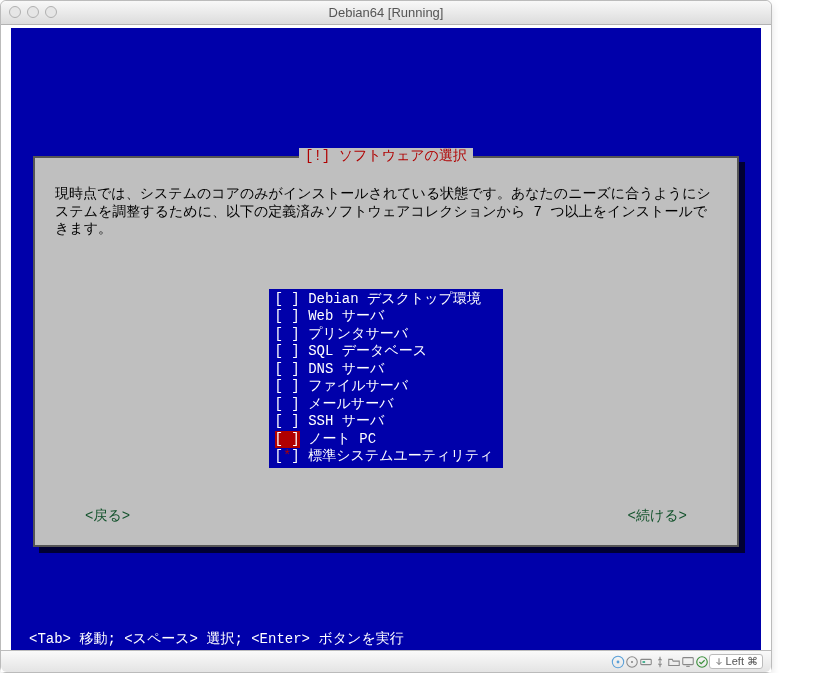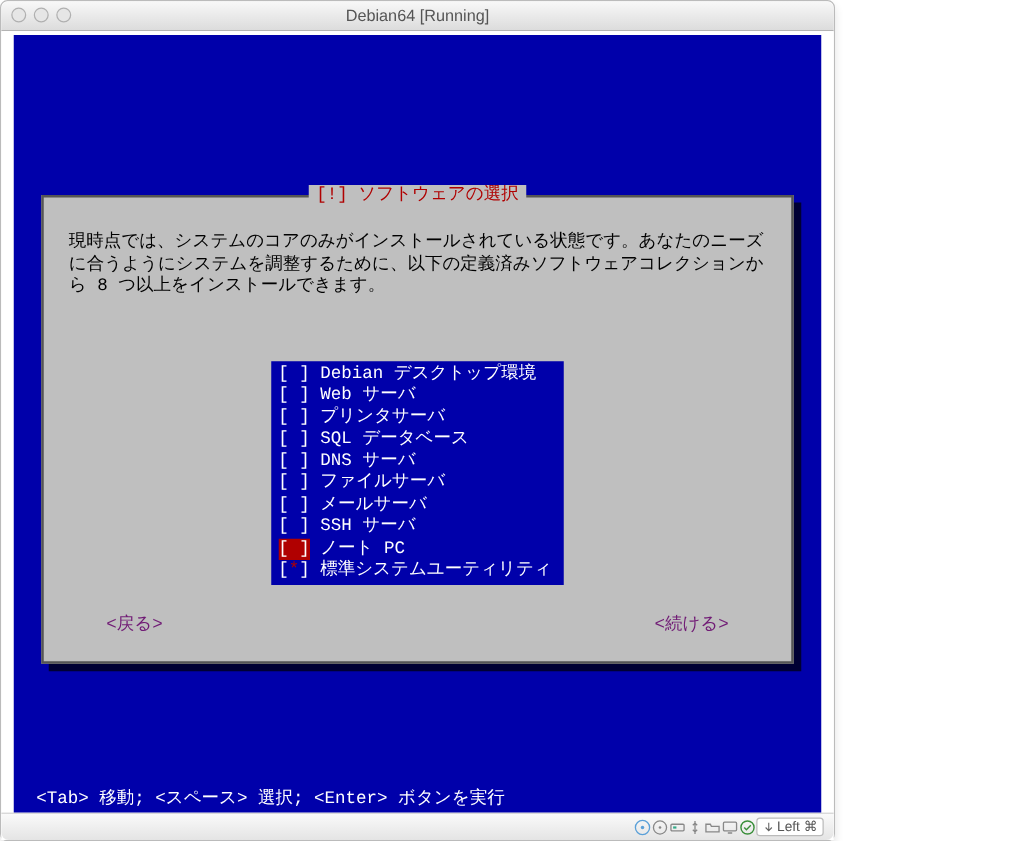"Debian64 [Running]" .vm-window { width: 668px -> 772px }
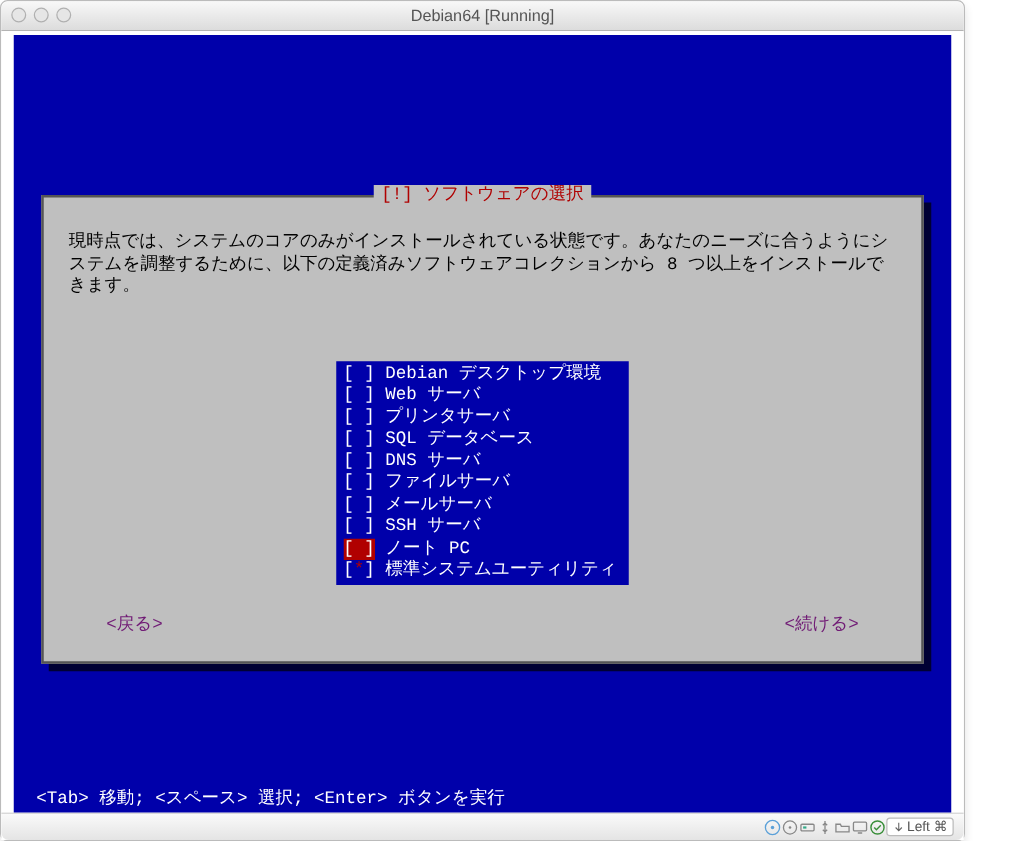"現時点では、システムのコアのみがインストールされている状態です。あなたのニーズに" div.desc { text: 8 -> 7 }
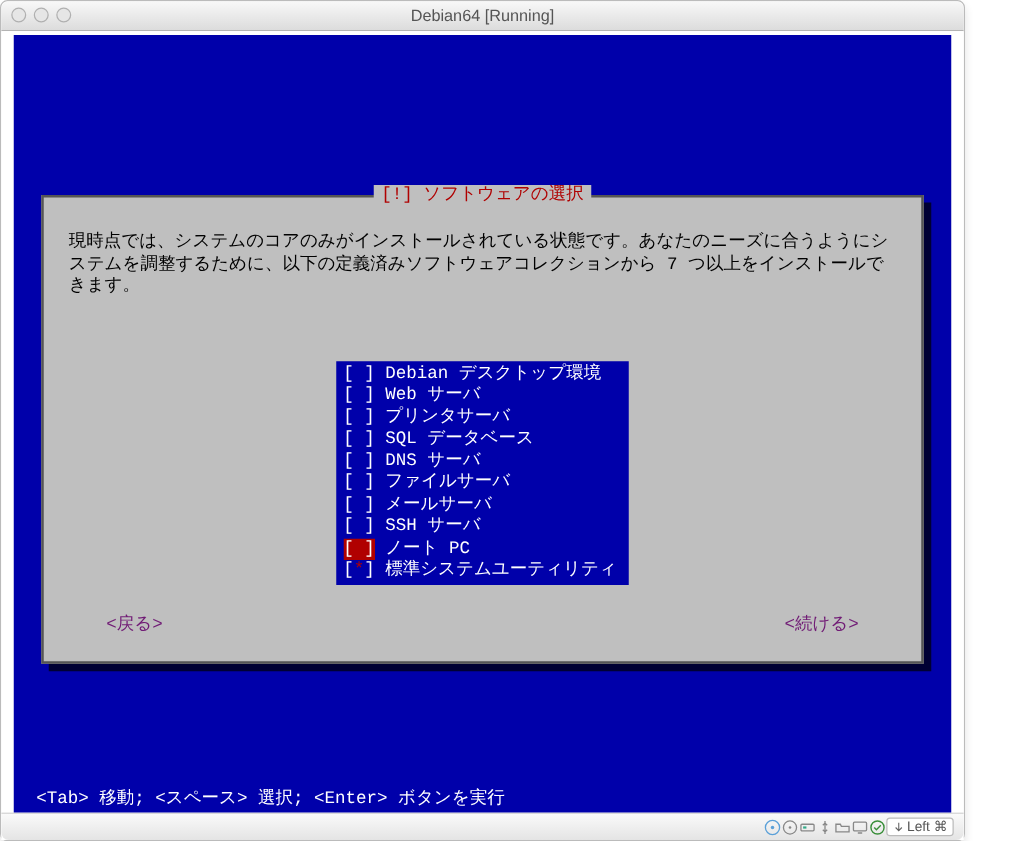"<戻る>" .nav-row { color: #701a75 -> #14532d; margin-top: 24px -> 40px }
